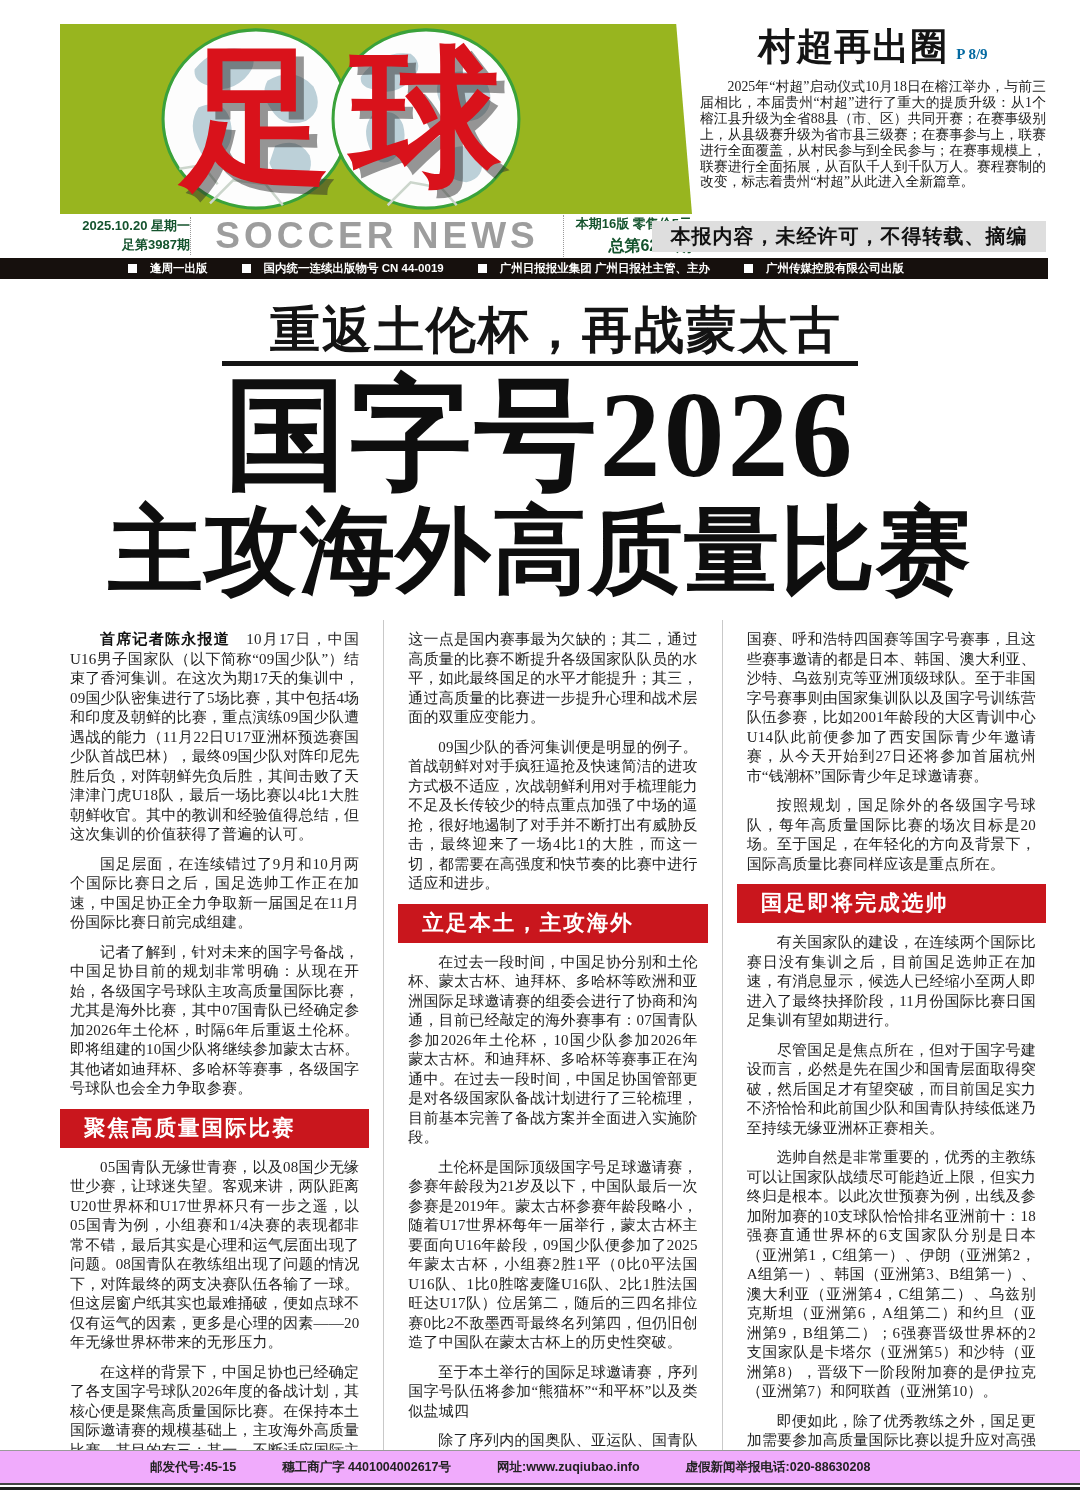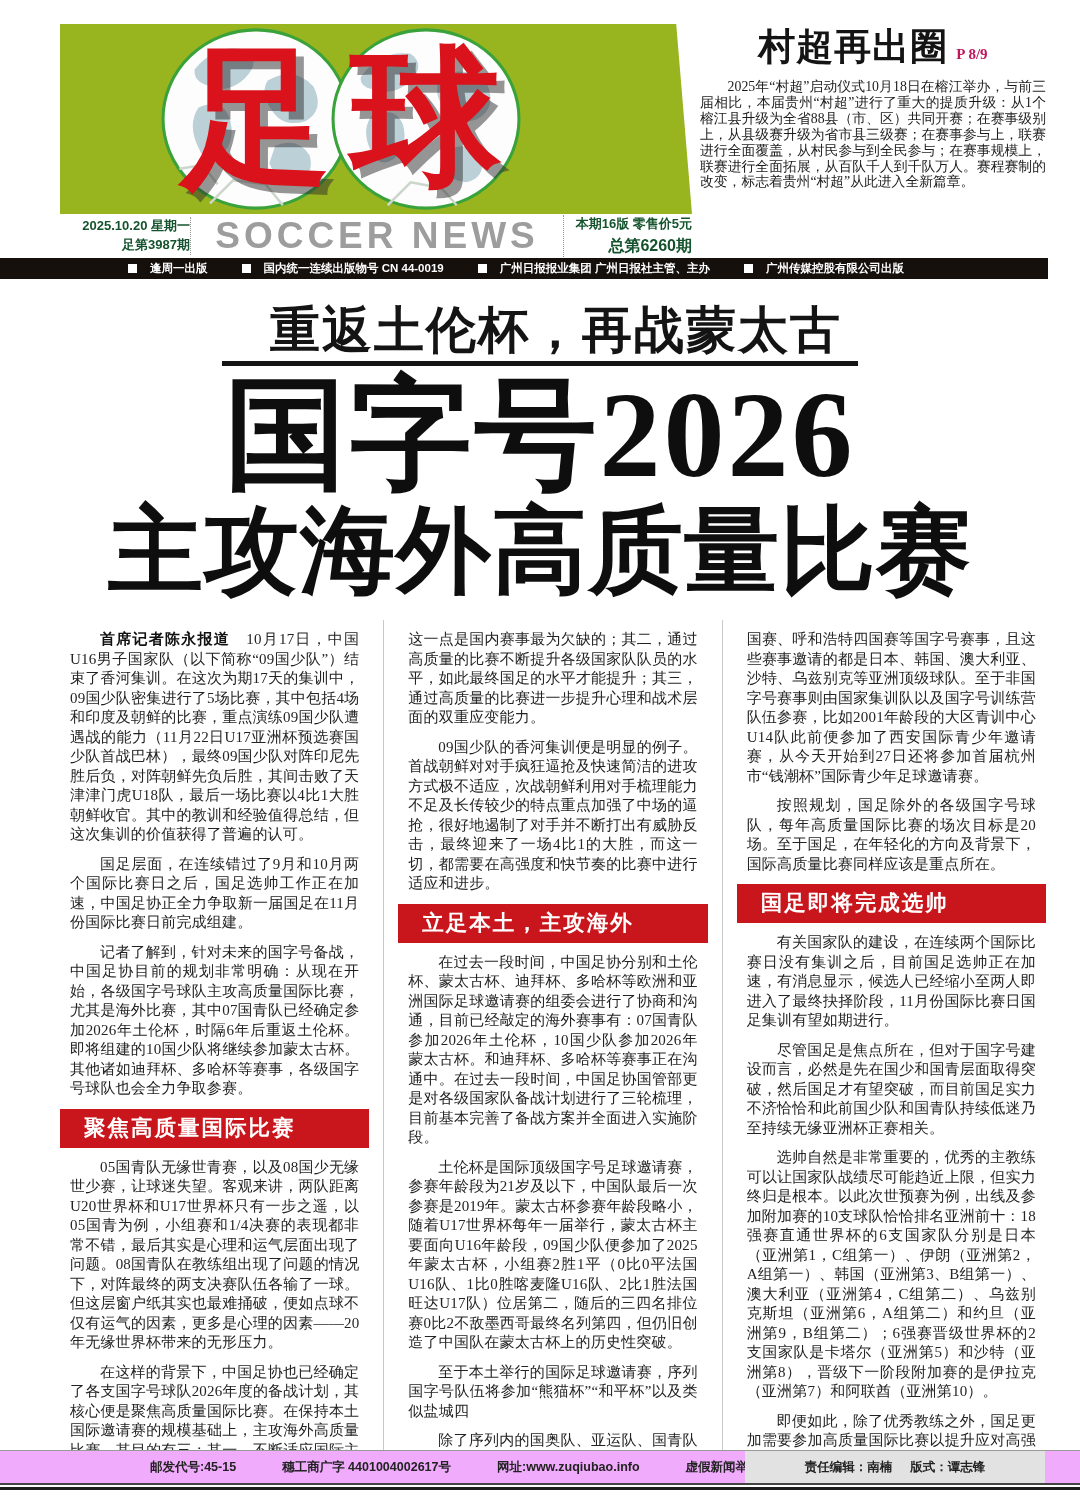"P 8/9" .promo-page { color: #be185d -> #0369a1 }
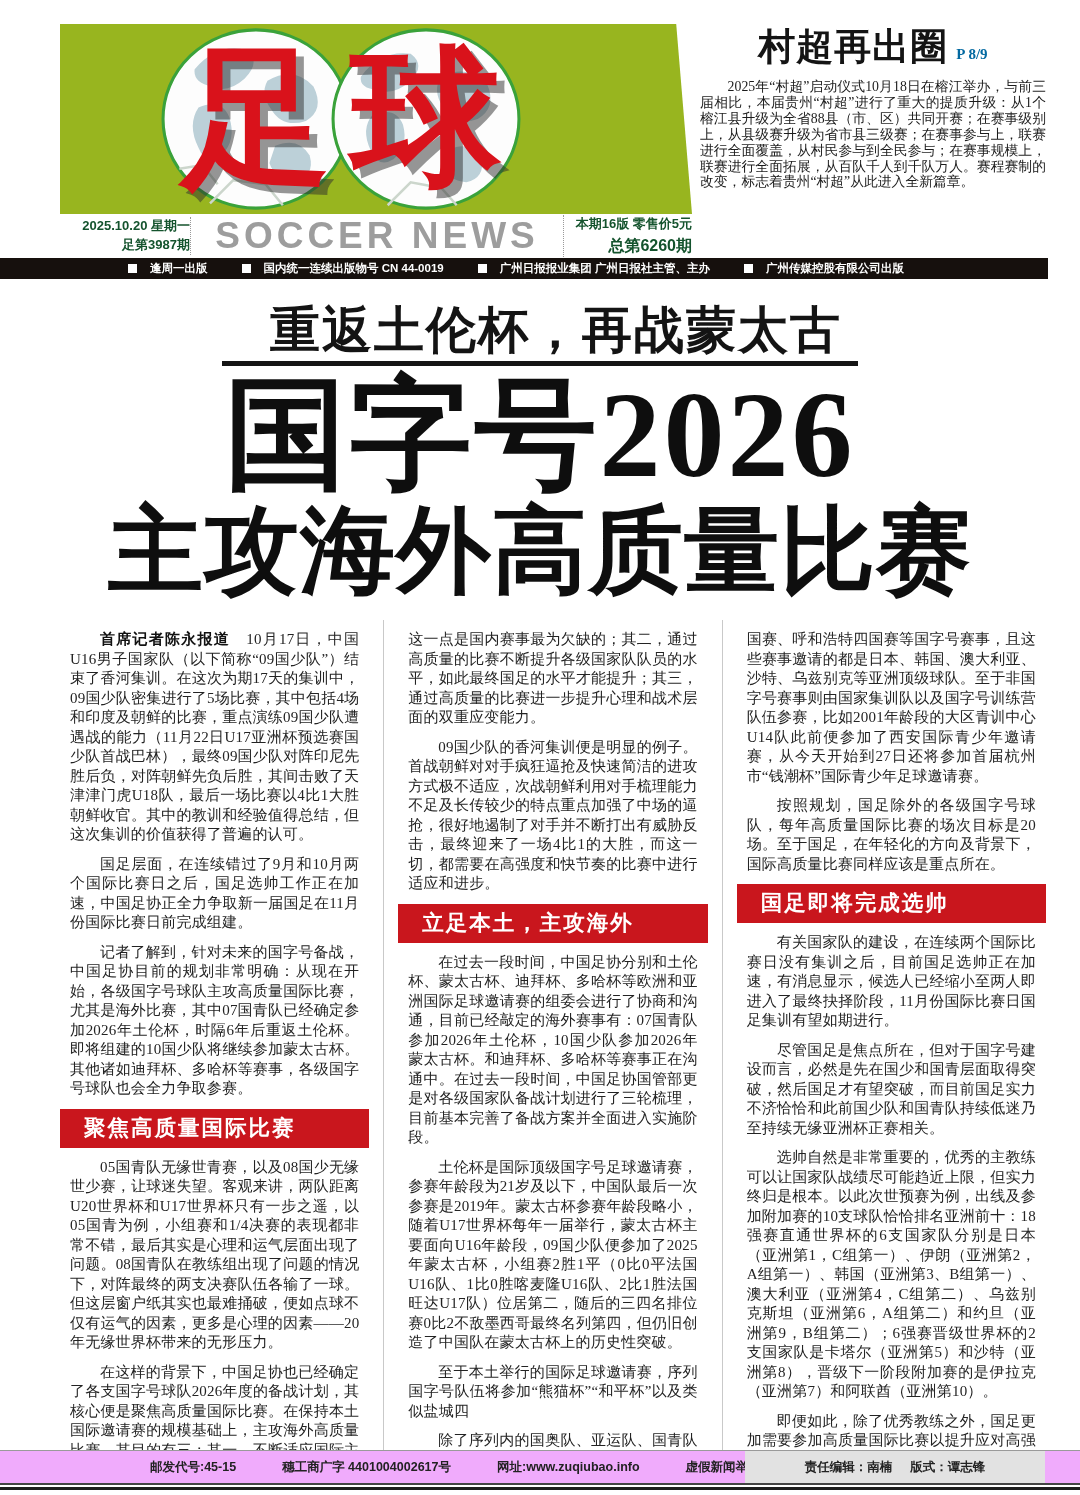"本报内容，未经许可，不得转载、摘编" div.notice { html: none -> <div>本报内容，未经许可，不得转载、摘编</div> }
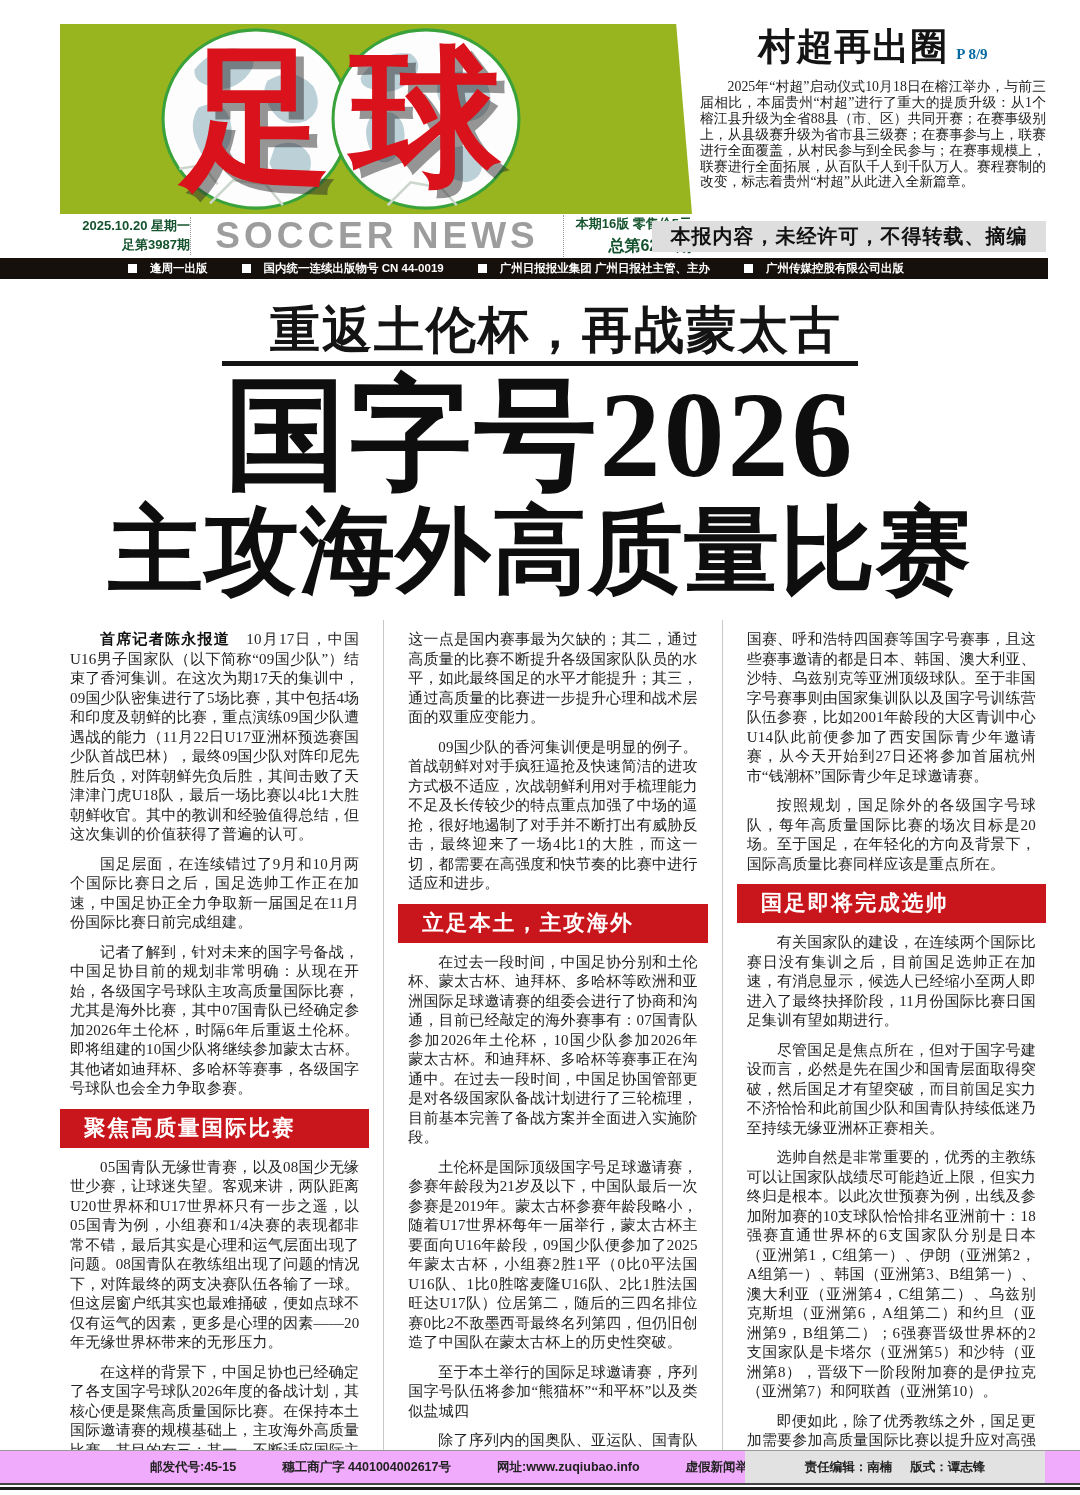"责任编辑：南楠" div.foot-credits { html: <div> <span>责任编辑：南楠</span> <span>版式：谭志锋</span> </div> -> none }
